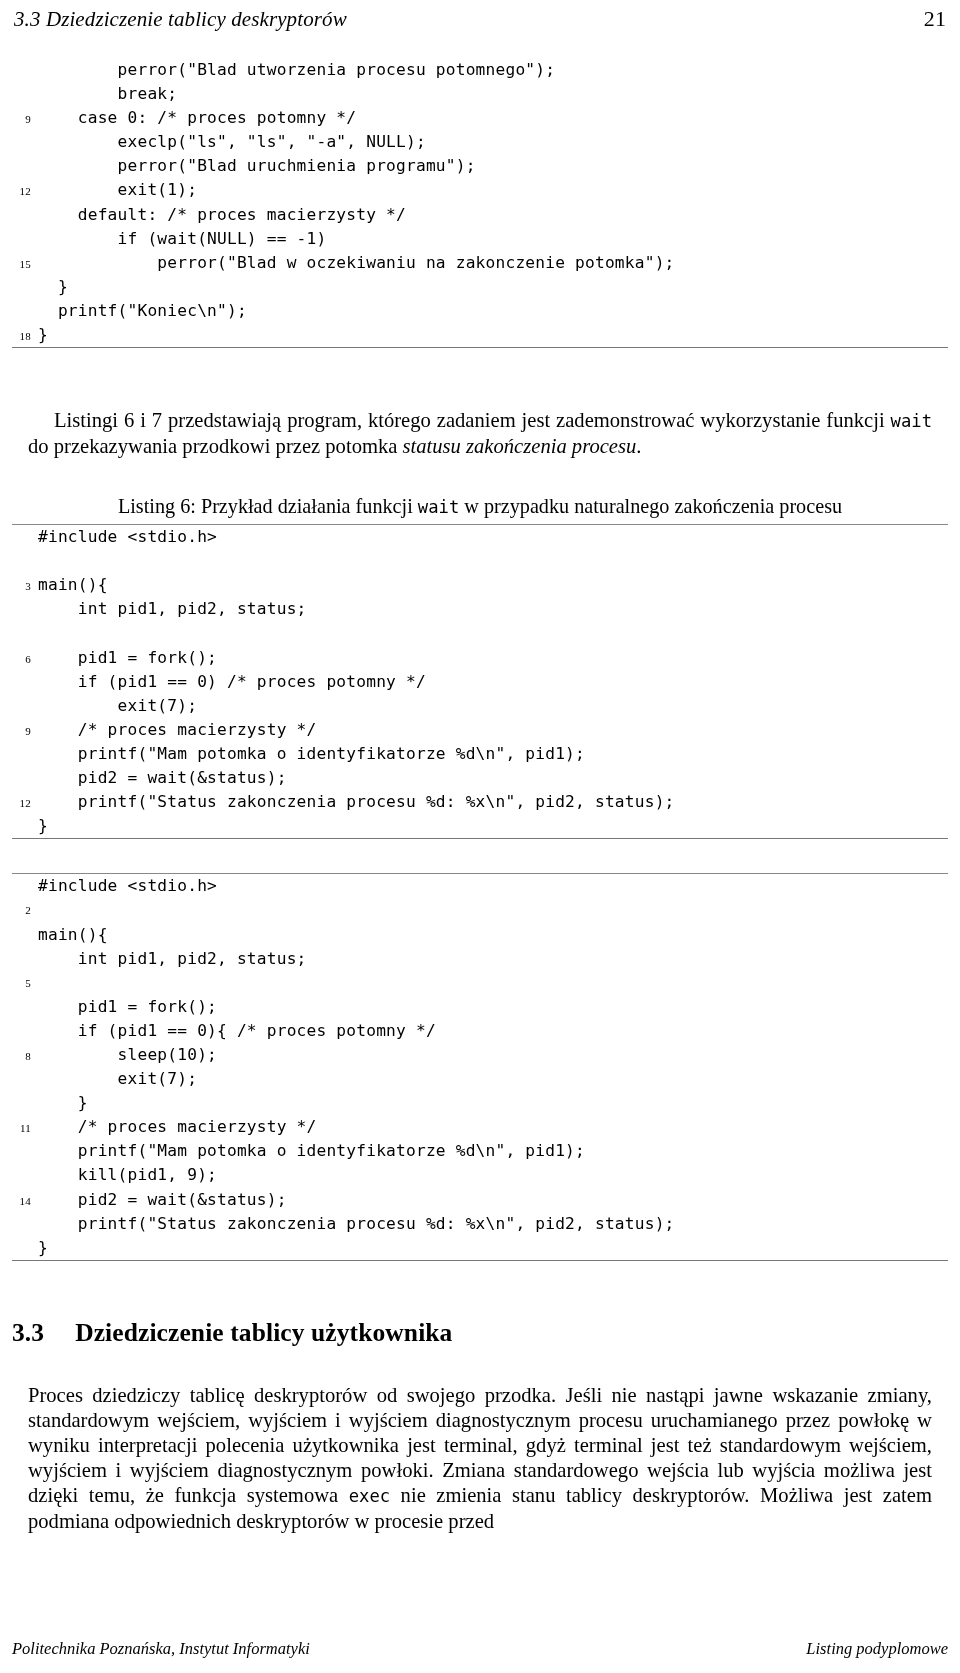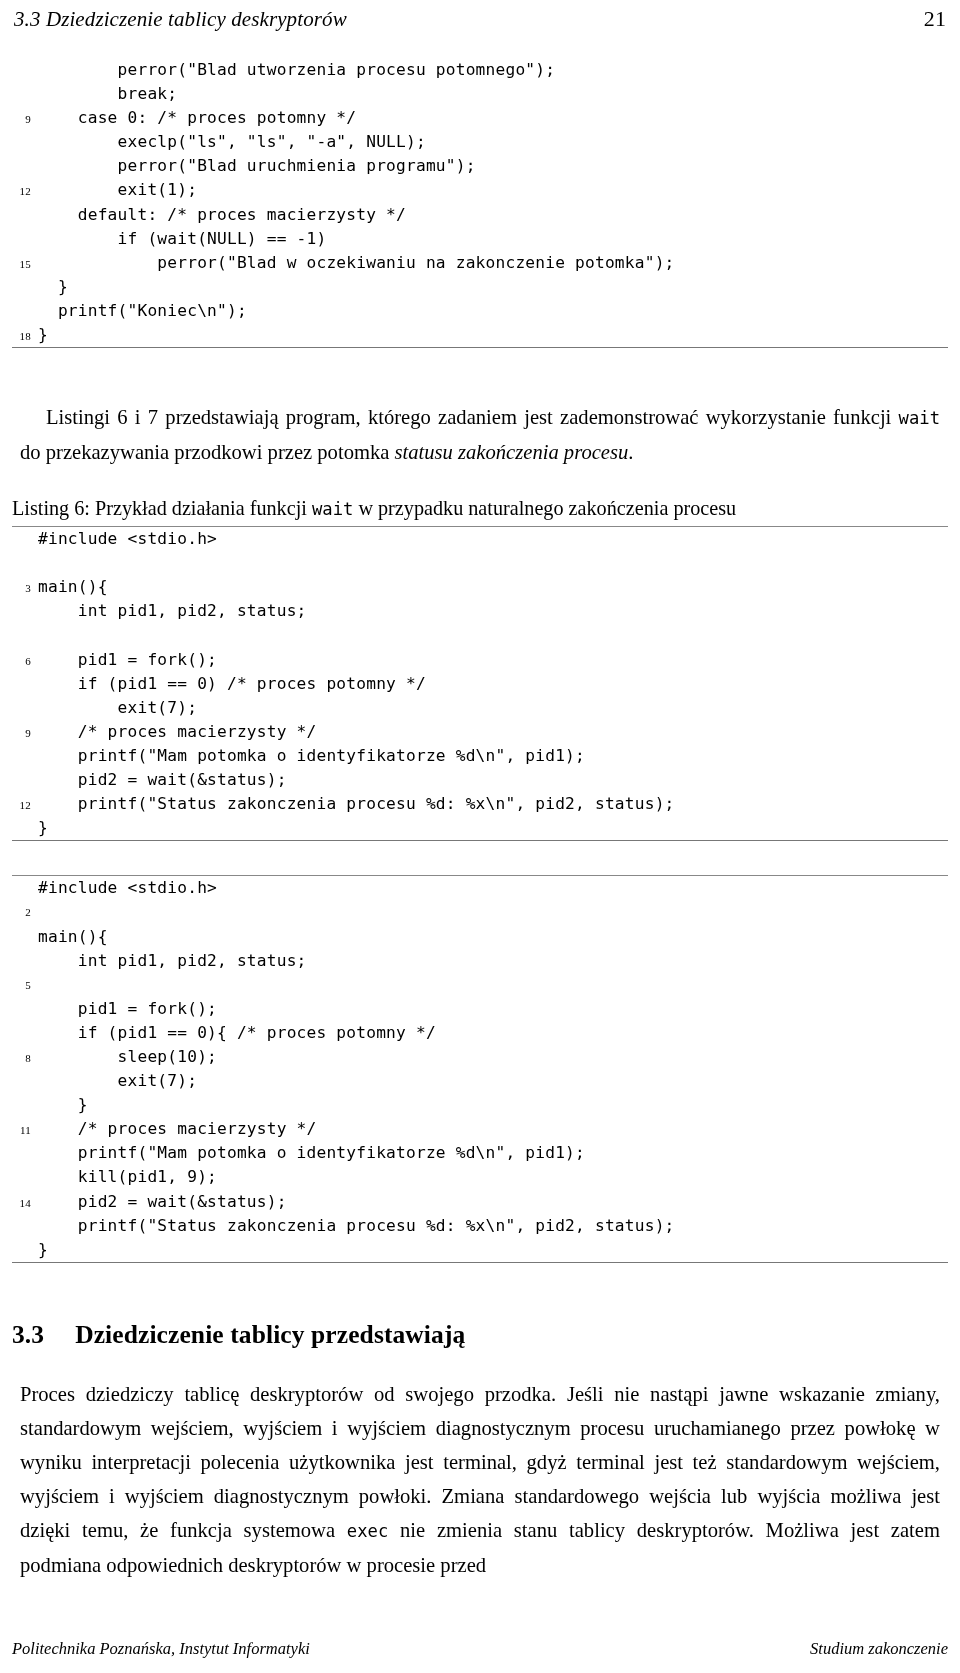"Listingi 6 i 7 przedstawiają" p.body { line-height: 34px -> 25px; margin: 8px -> 16px }
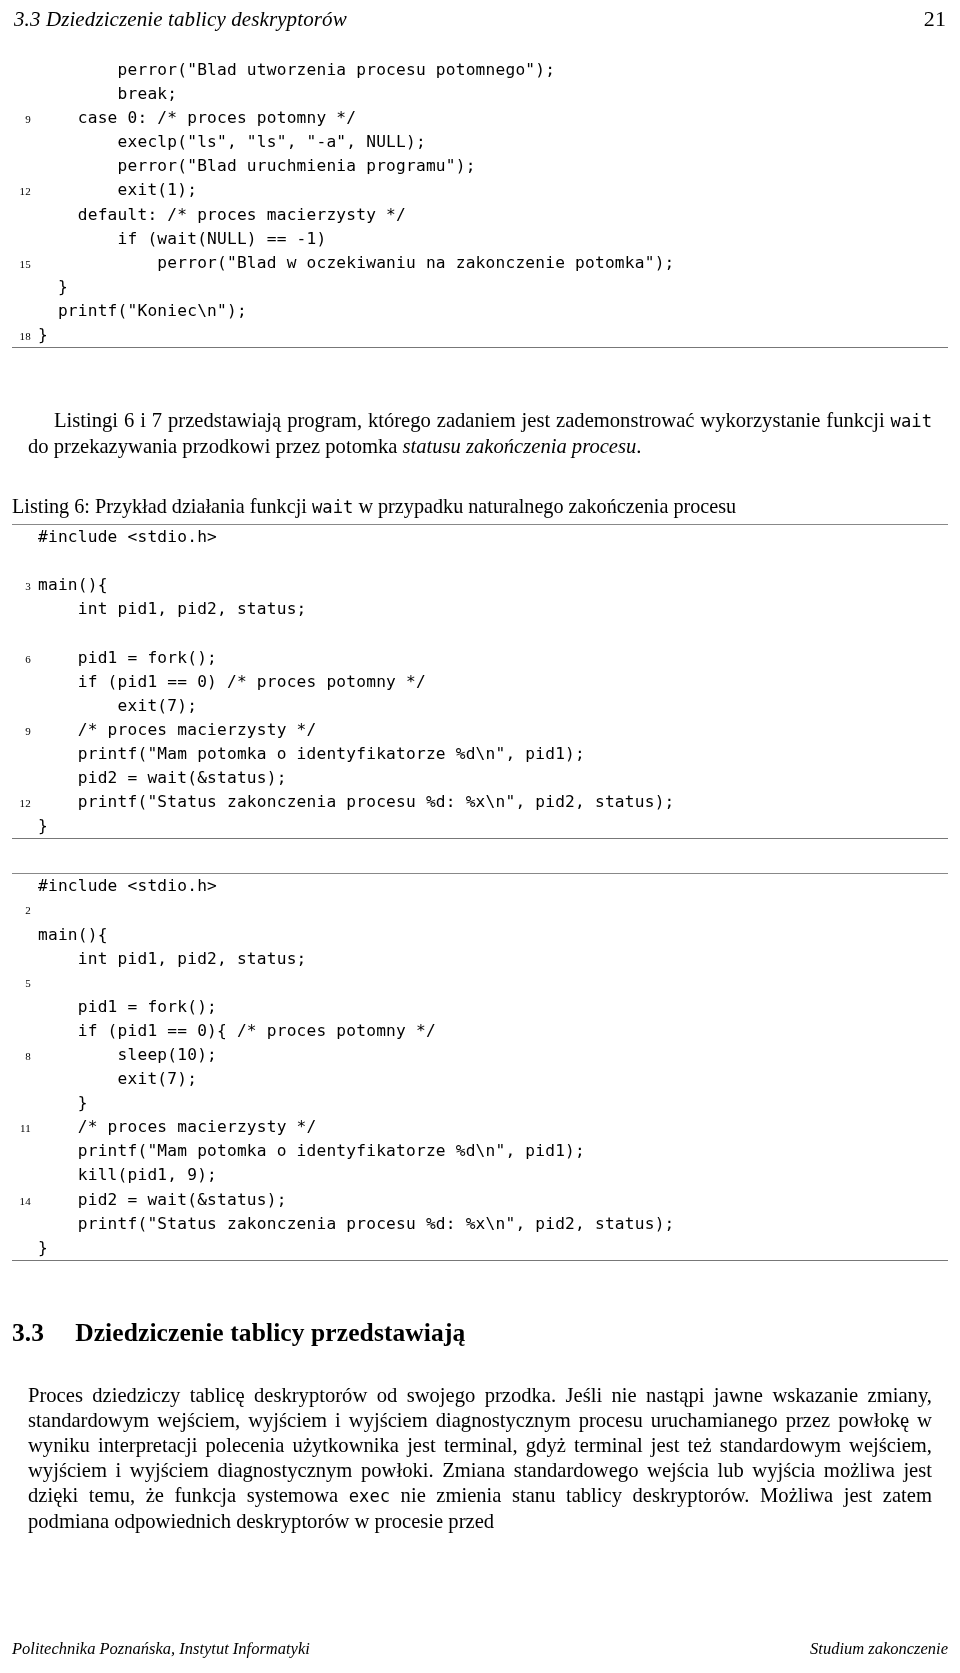"Listing 6: Przykład działania funkcji" .caption { text-align: none -> center }
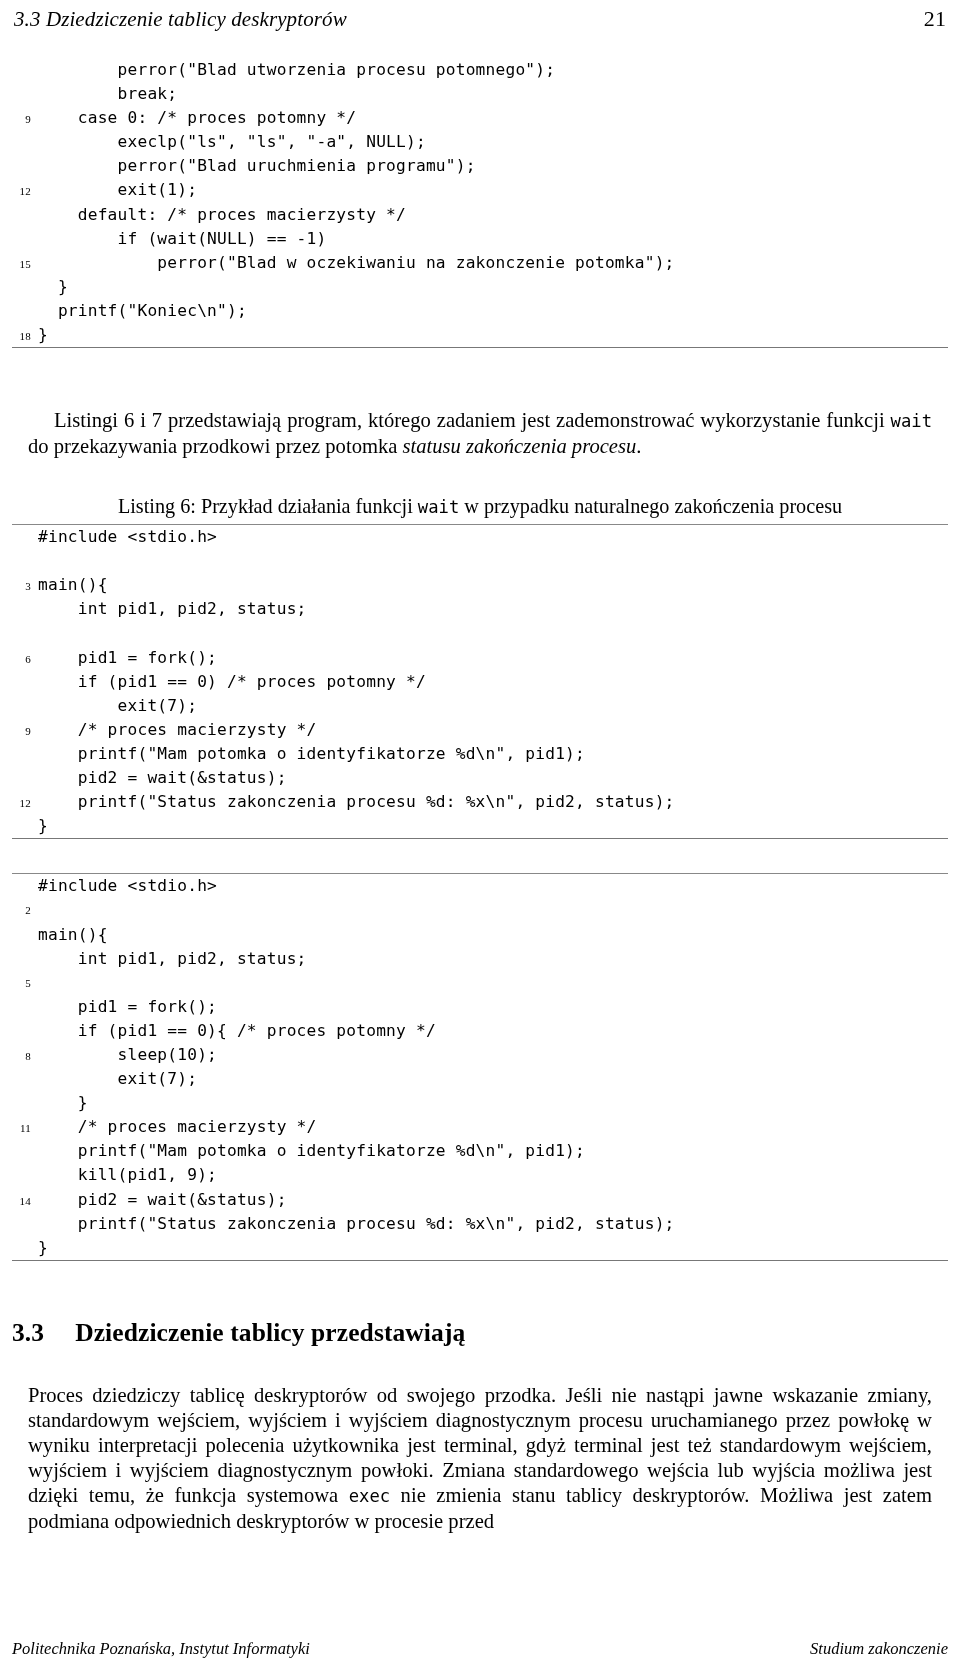"Dziedziczenie tablicy przedstawiają" span { text: przedstawiają -> użytkownika }
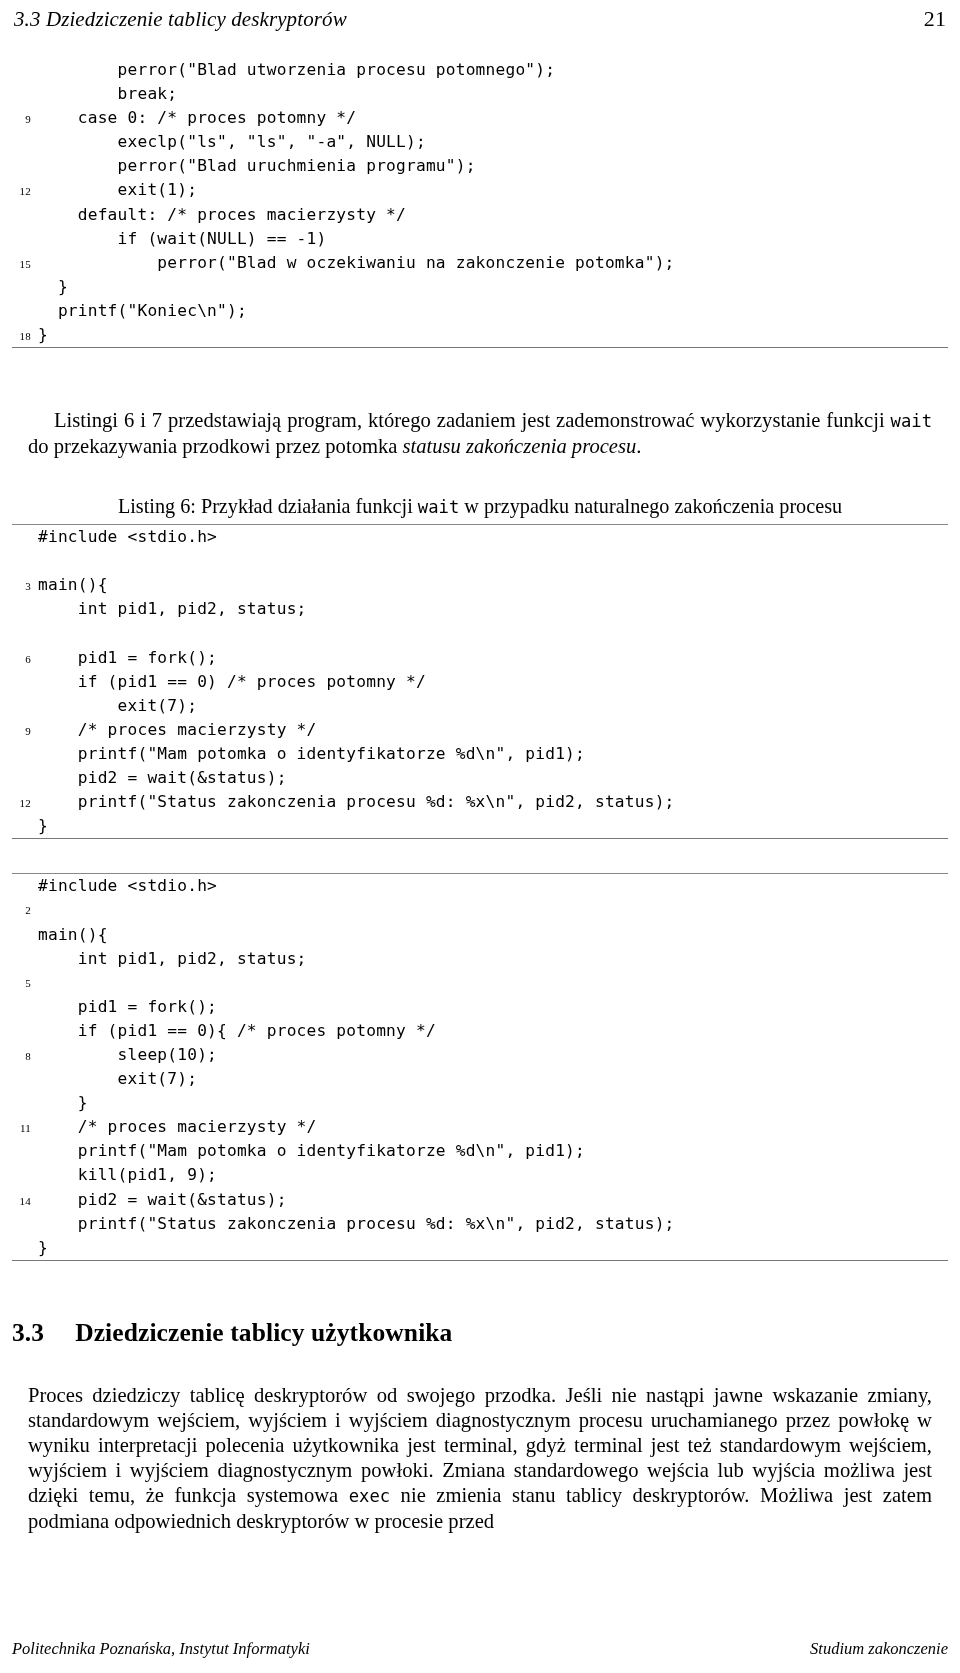"Studium zakonczenie" span { text: Studium zakonczenie -> Listing podyplomowe }
